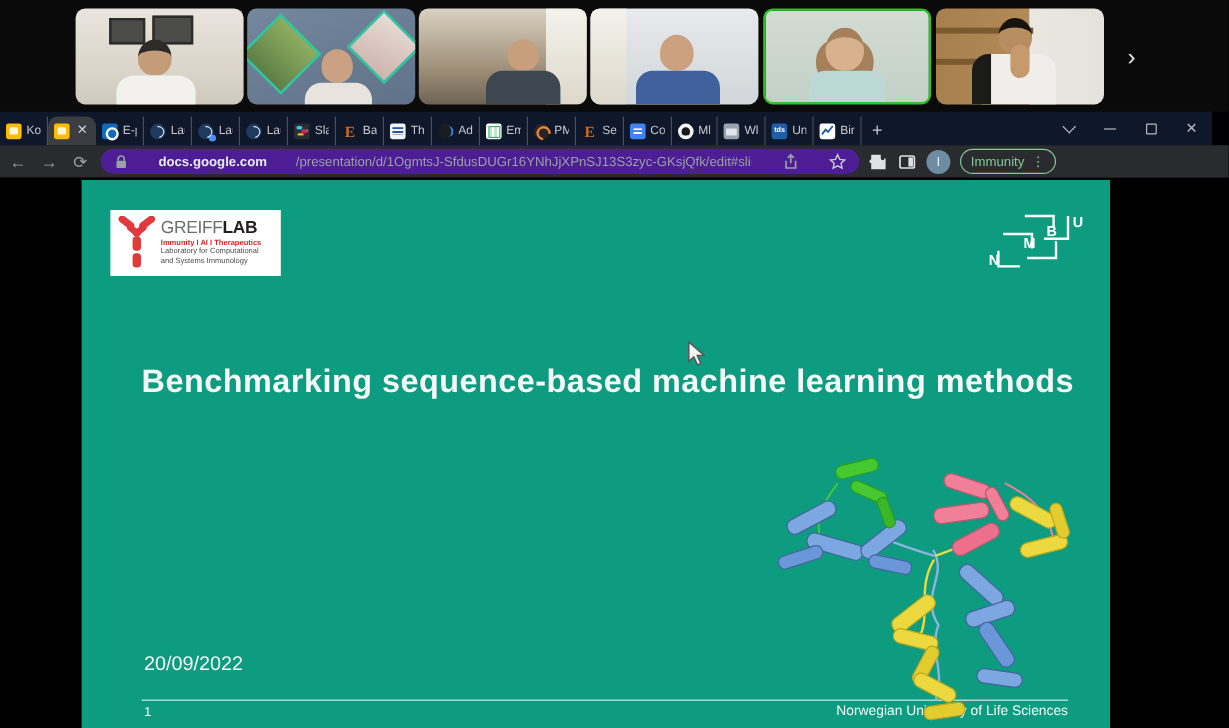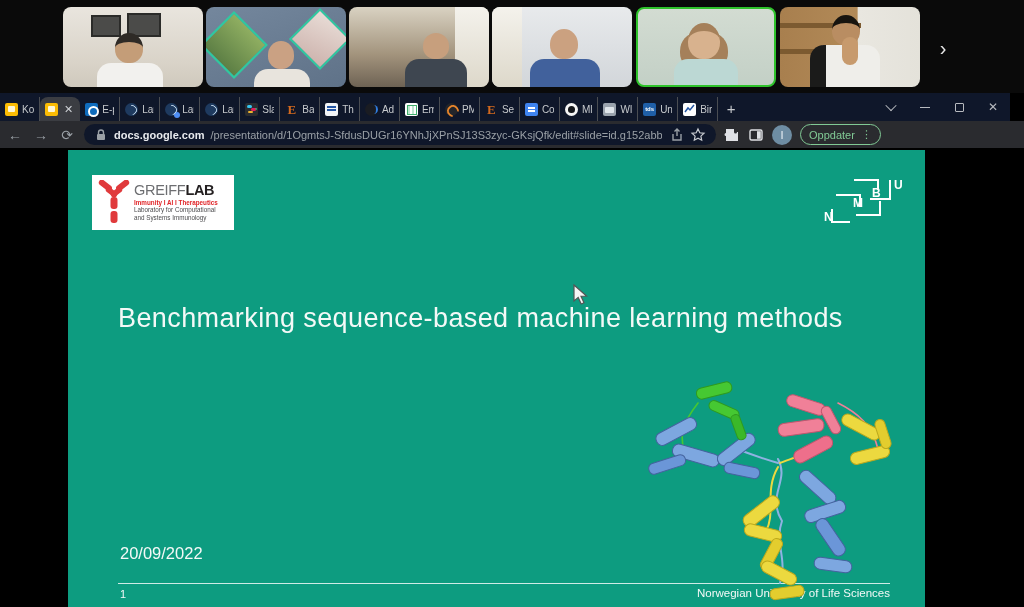"docs.google.com" .omnibox { background: #0f172a -> #4c1d95; gap: 6px -> 24px }
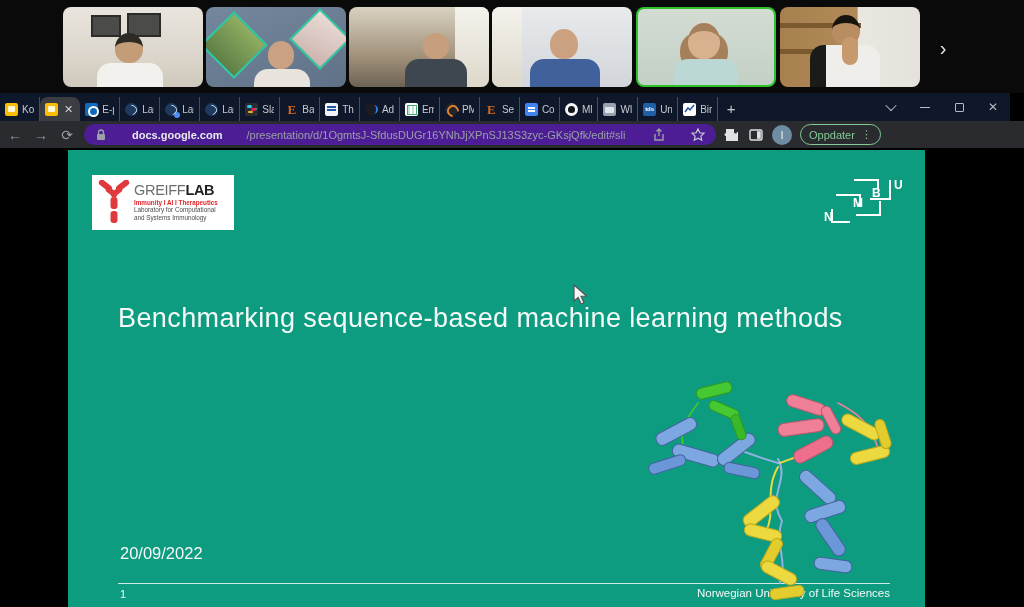"Oppdater" span { text: Oppdater -> Immunity }
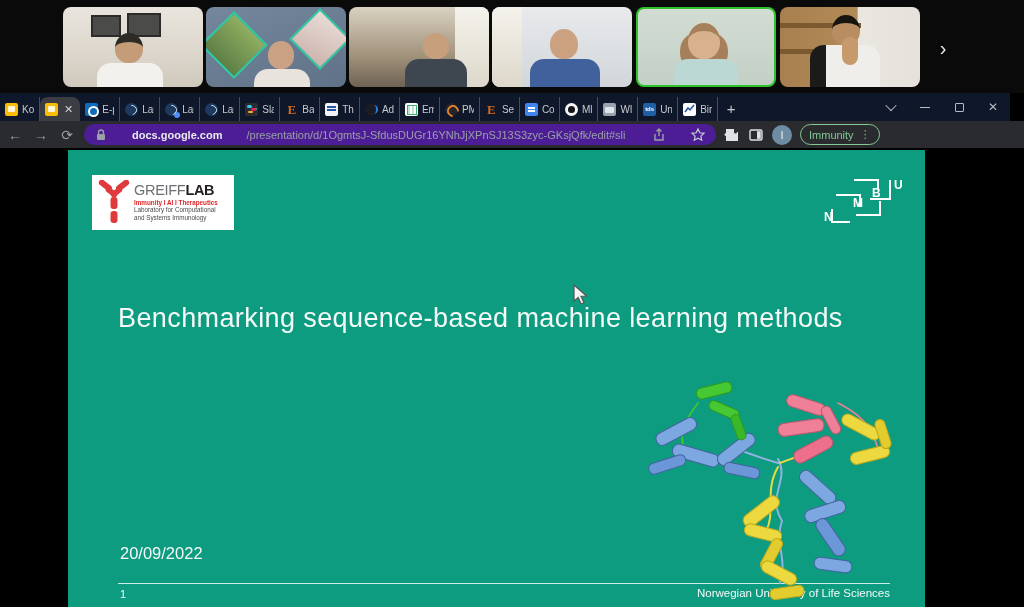"Benchmarking sequence-based machine" .slide-title { font-weight: 400 -> 700 }
